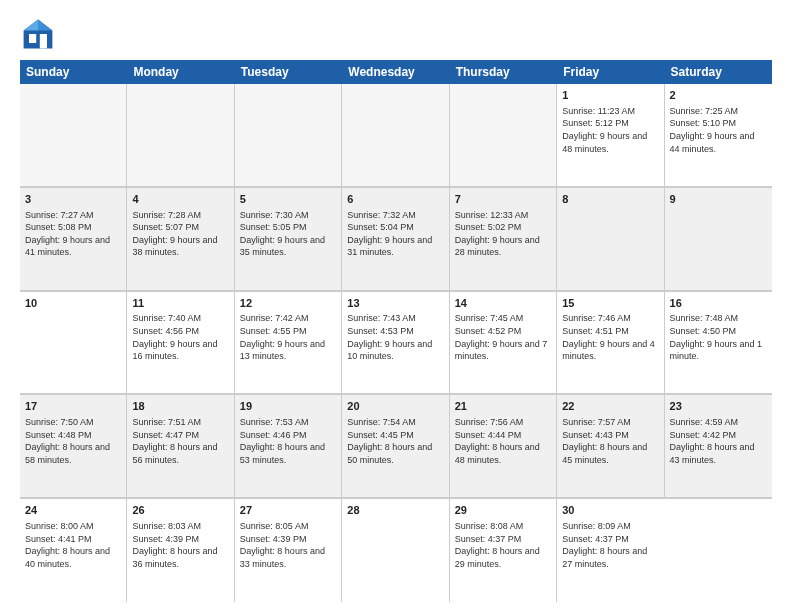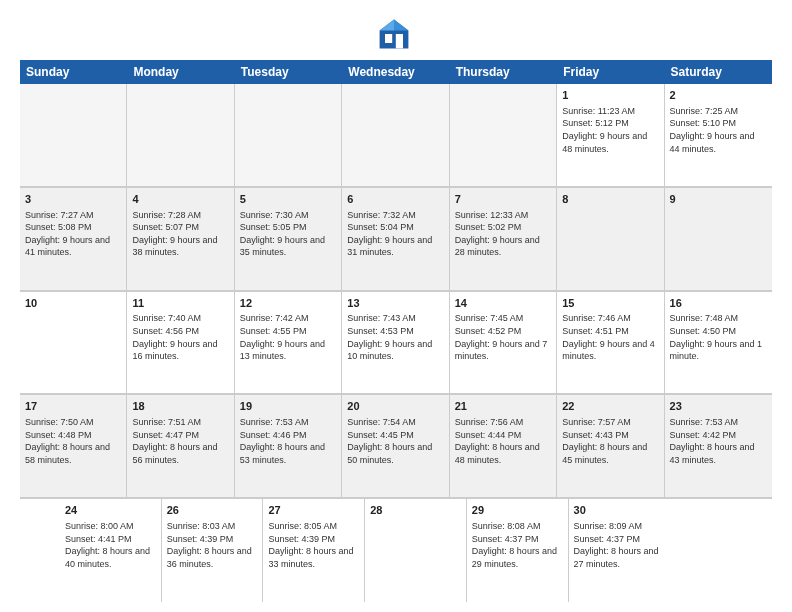"Sunday" .page { align-items: center -> none }
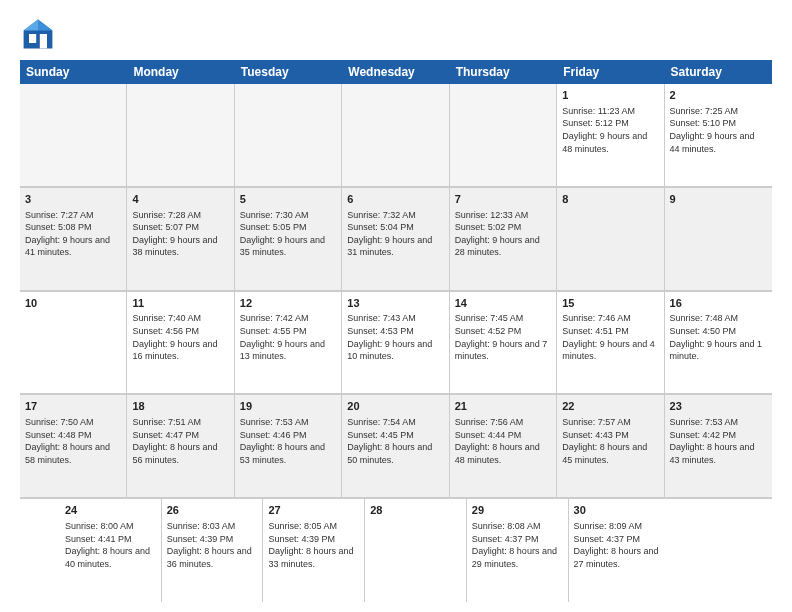"Sunrise: 7:53 AM Sunset: 4:42" div.cell-info { text: 7:53 -> 4:59 }
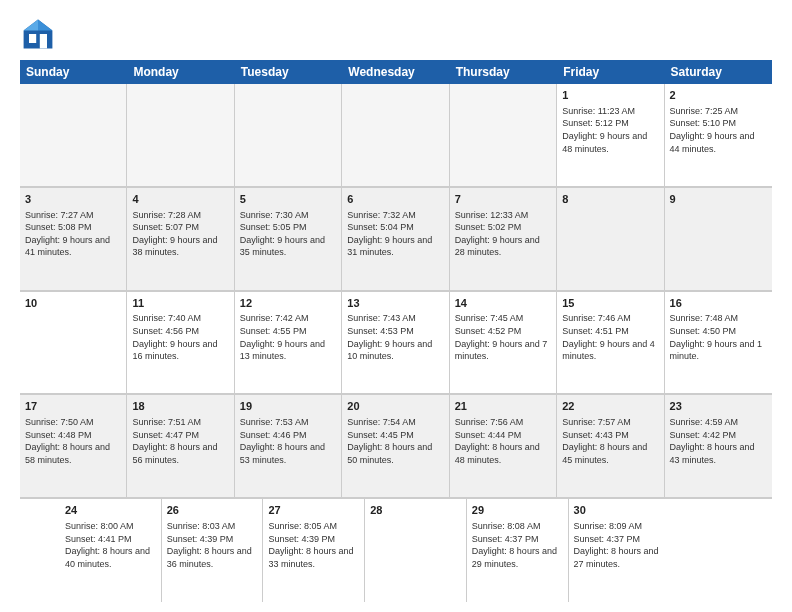"24" .cal-row:last-child { margin-left: 40px -> none }
